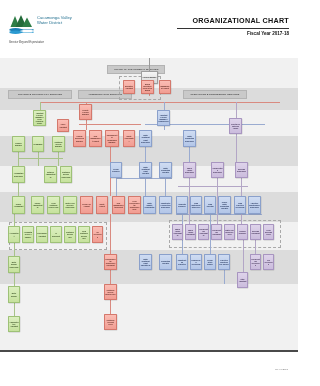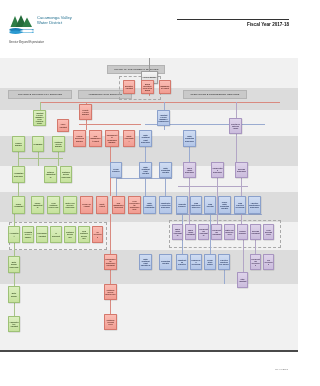"ORGANIZATIONAL CHART" div.title { html: none -> <div>ORGANIZATIONAL CHART</div> }
